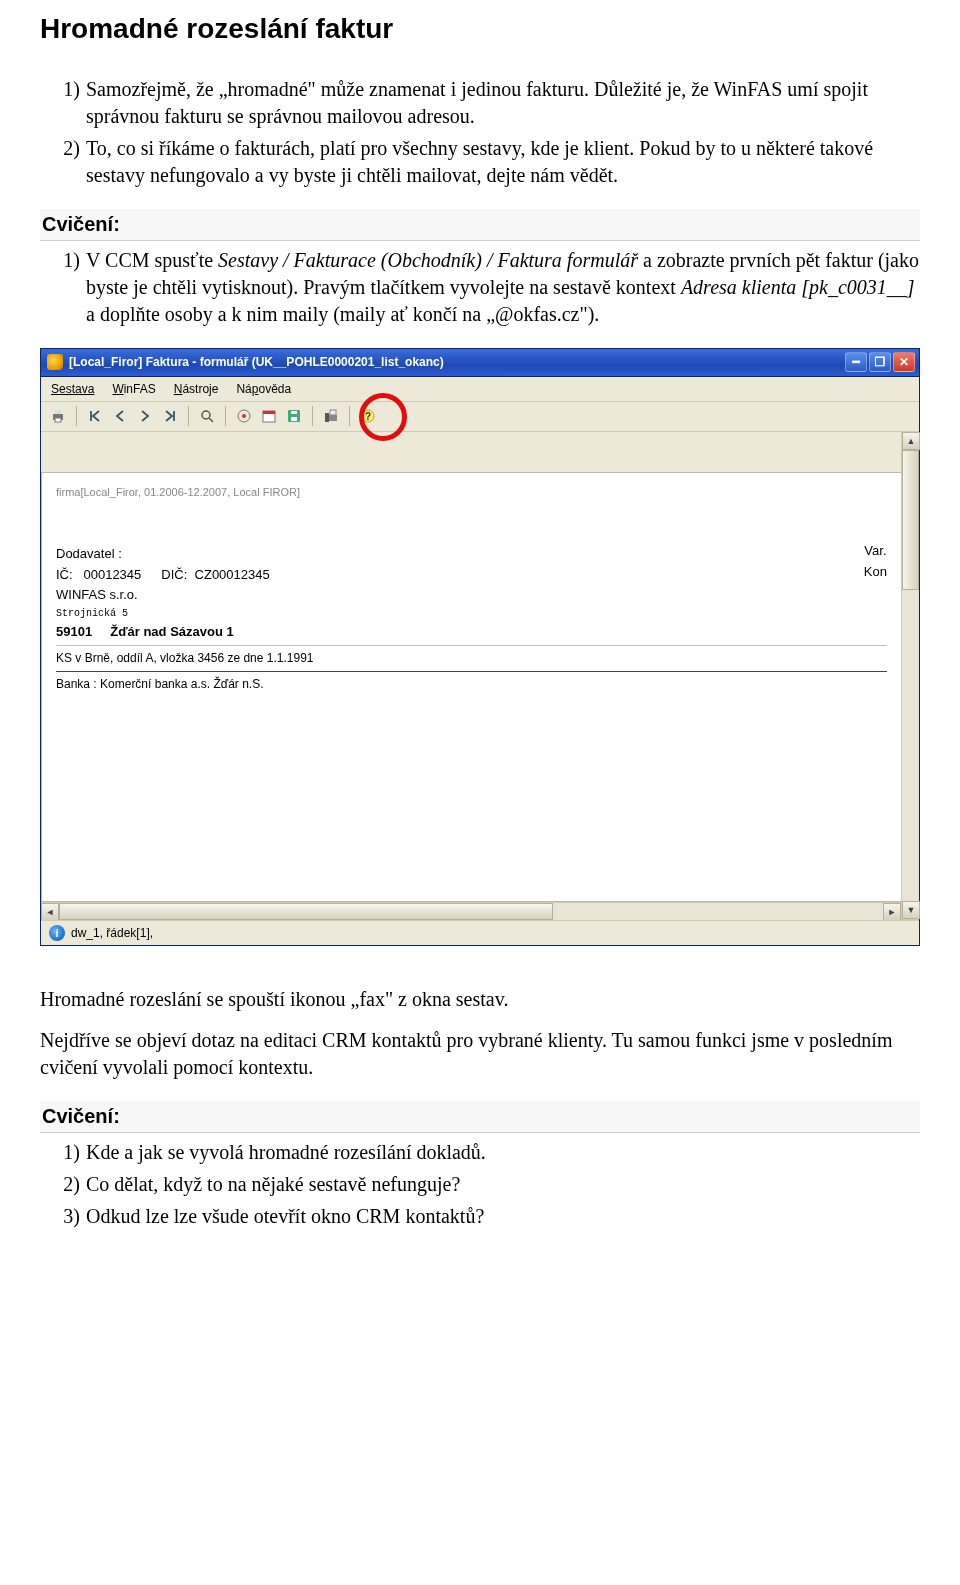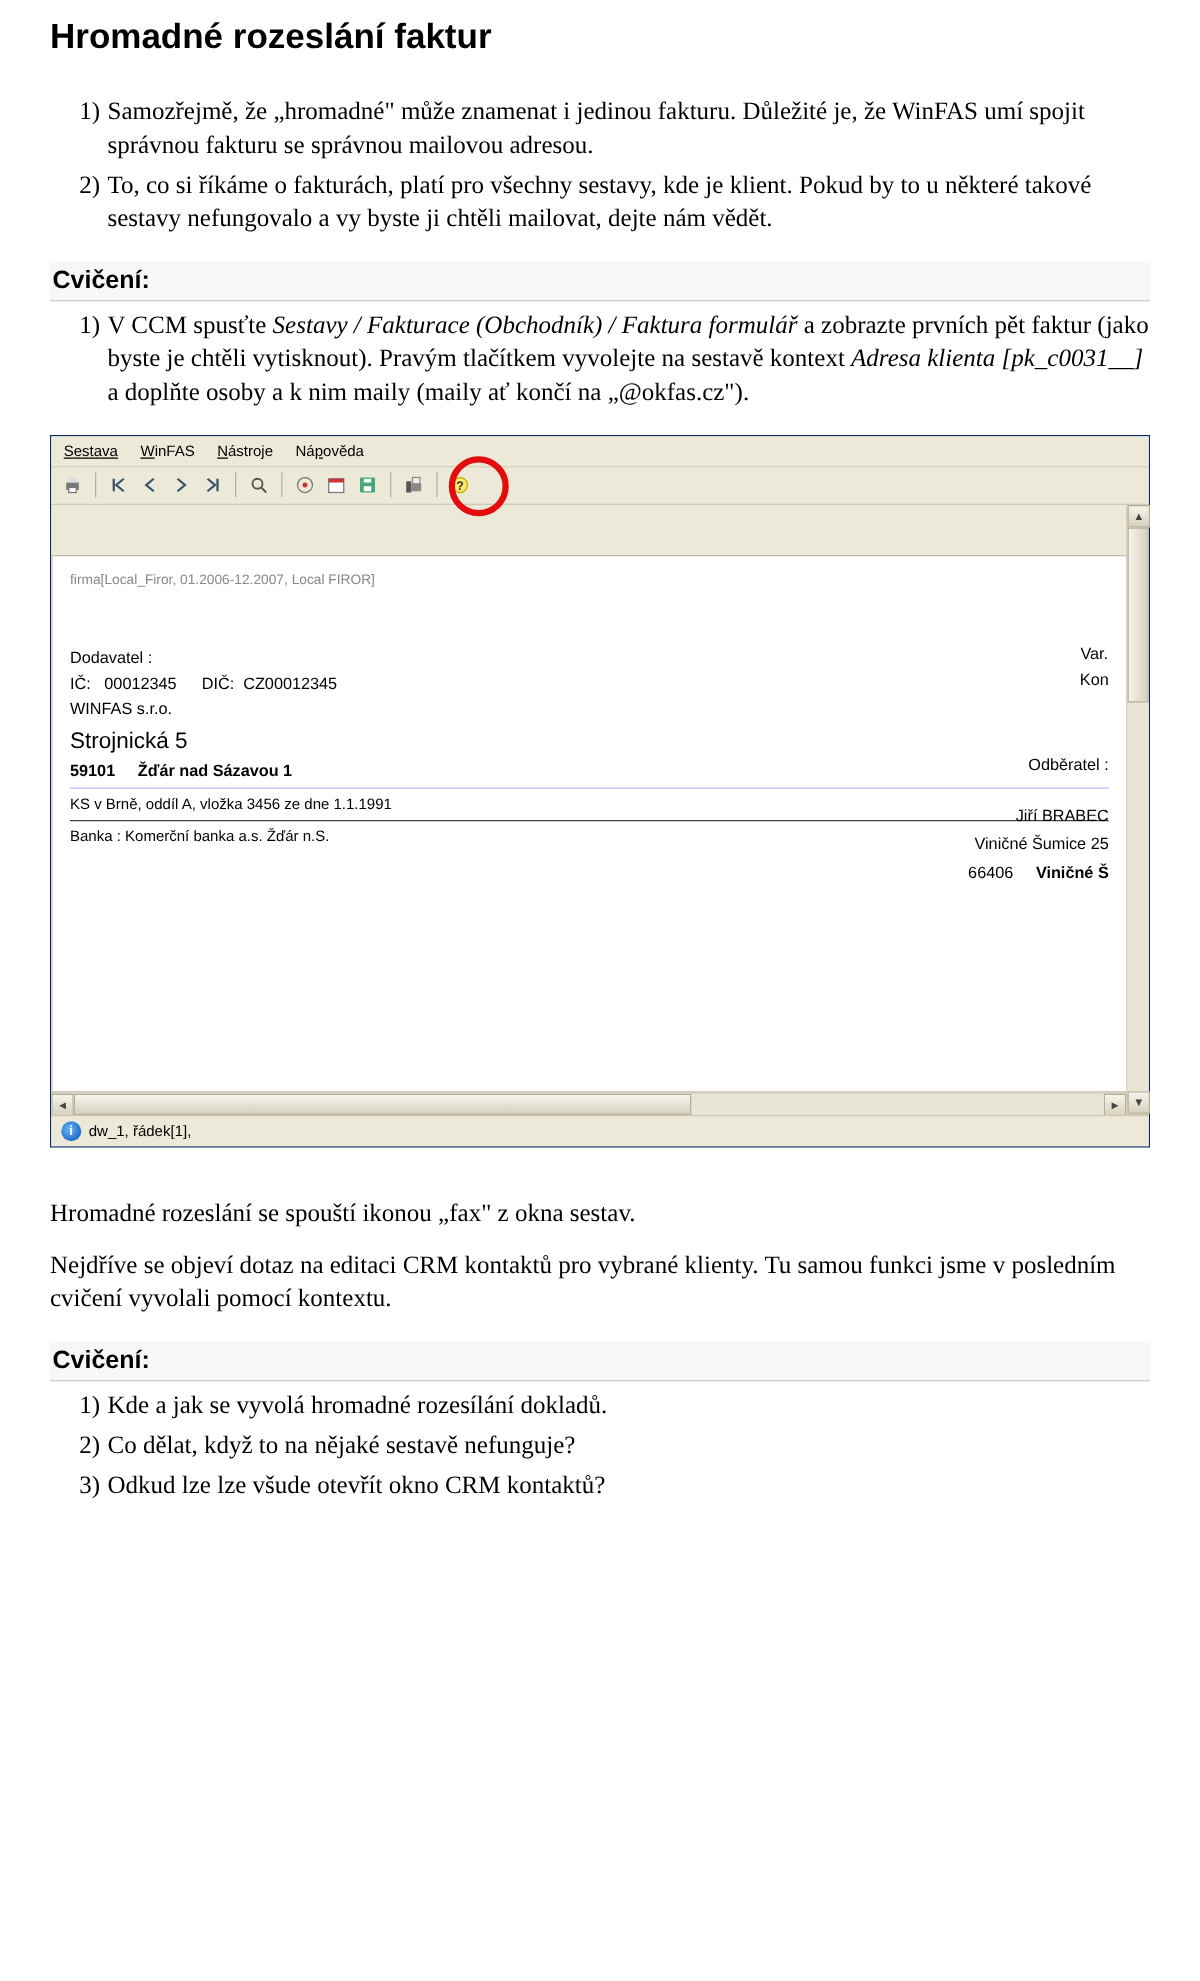"[Local_Firor] Faktura - formulář" div.titlebar { html: none -> <div> <div></div> <div>[Local_Firor] Faktura - formulář (UK__POHLE0000201_list_okanc)</div> <div>━</div> <div>❐</div> <div>✕</div> </div> }
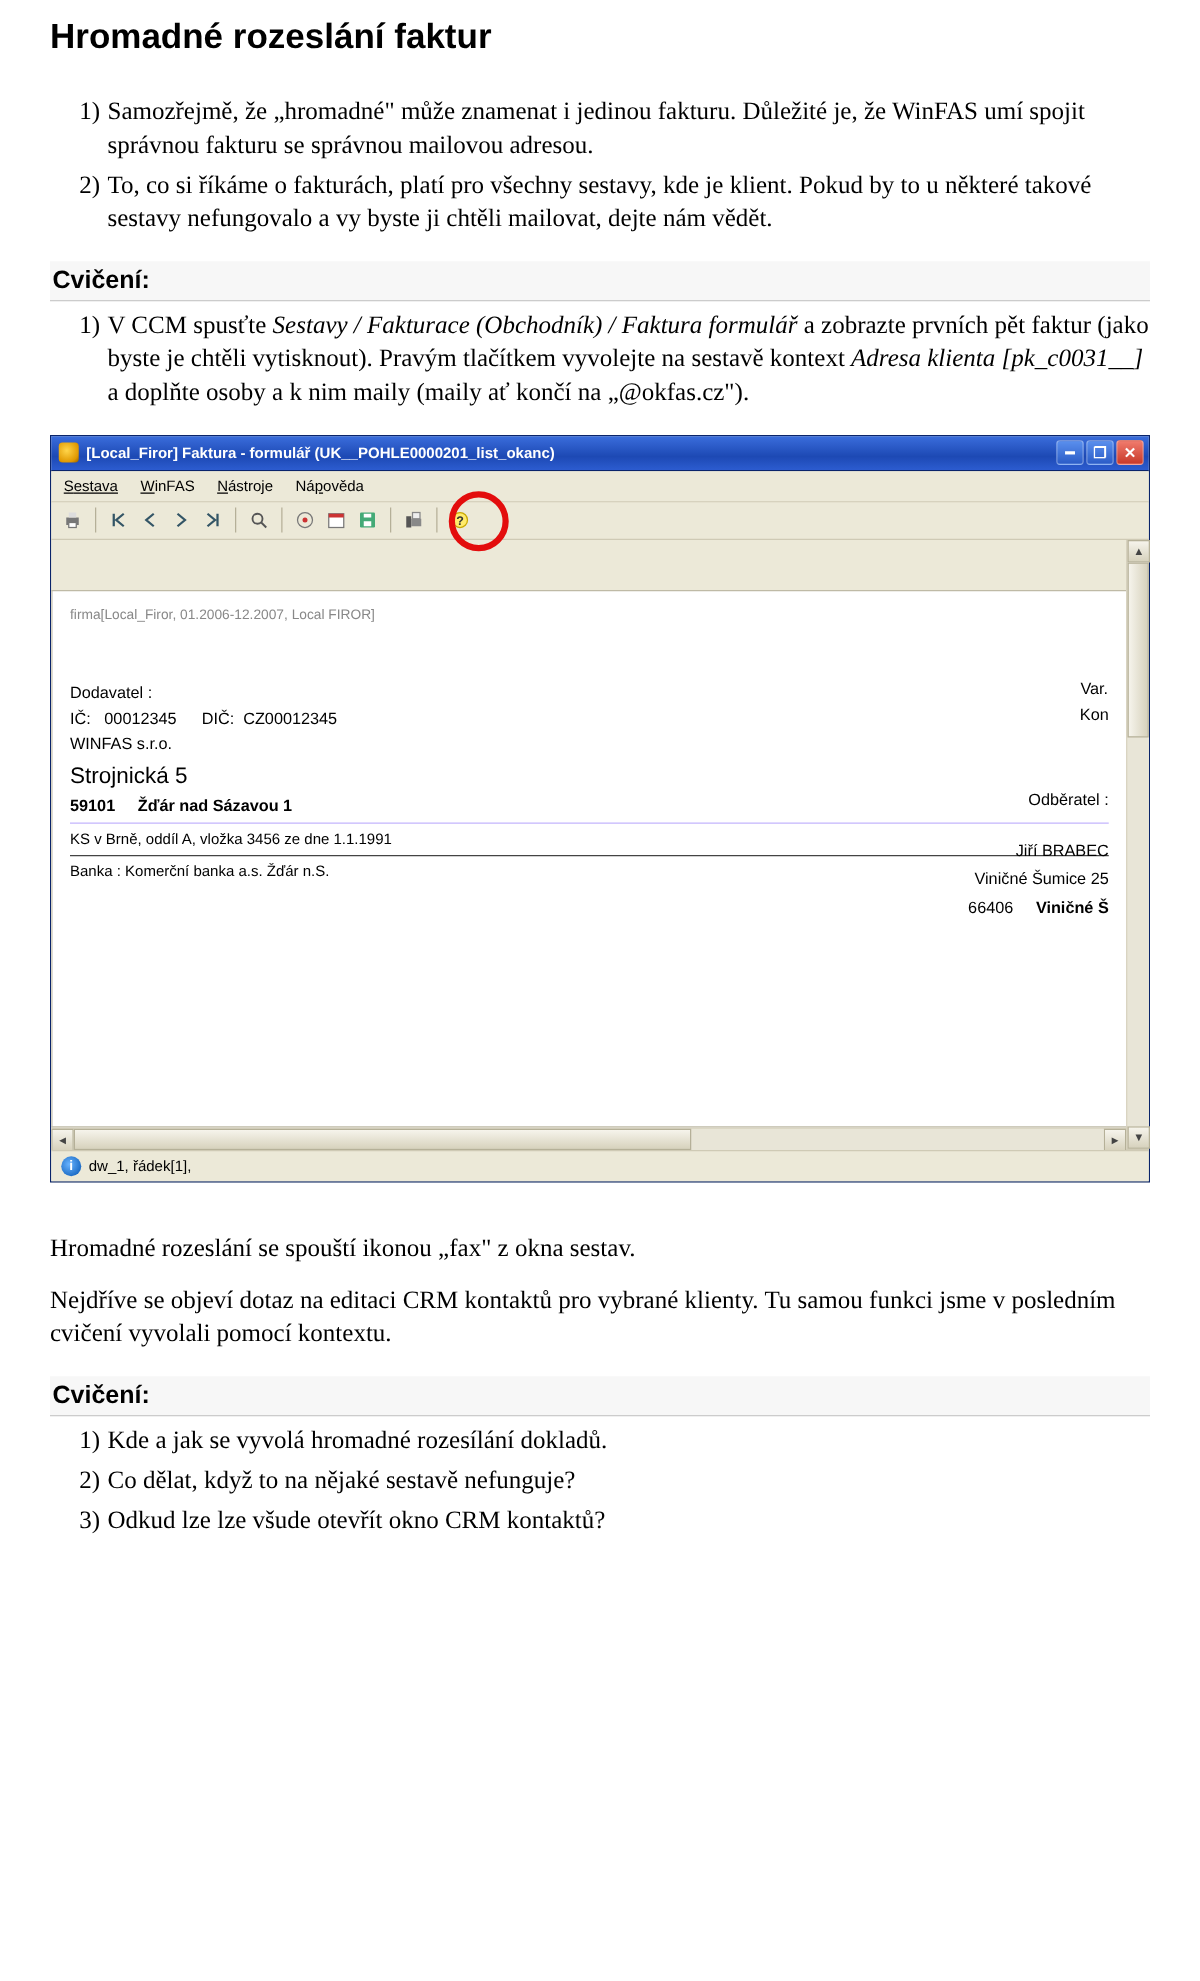"Strojnická 5" .supplier .addr { font-family: none -> Liberation Mono, monospace; font-size: 18px -> 10px }
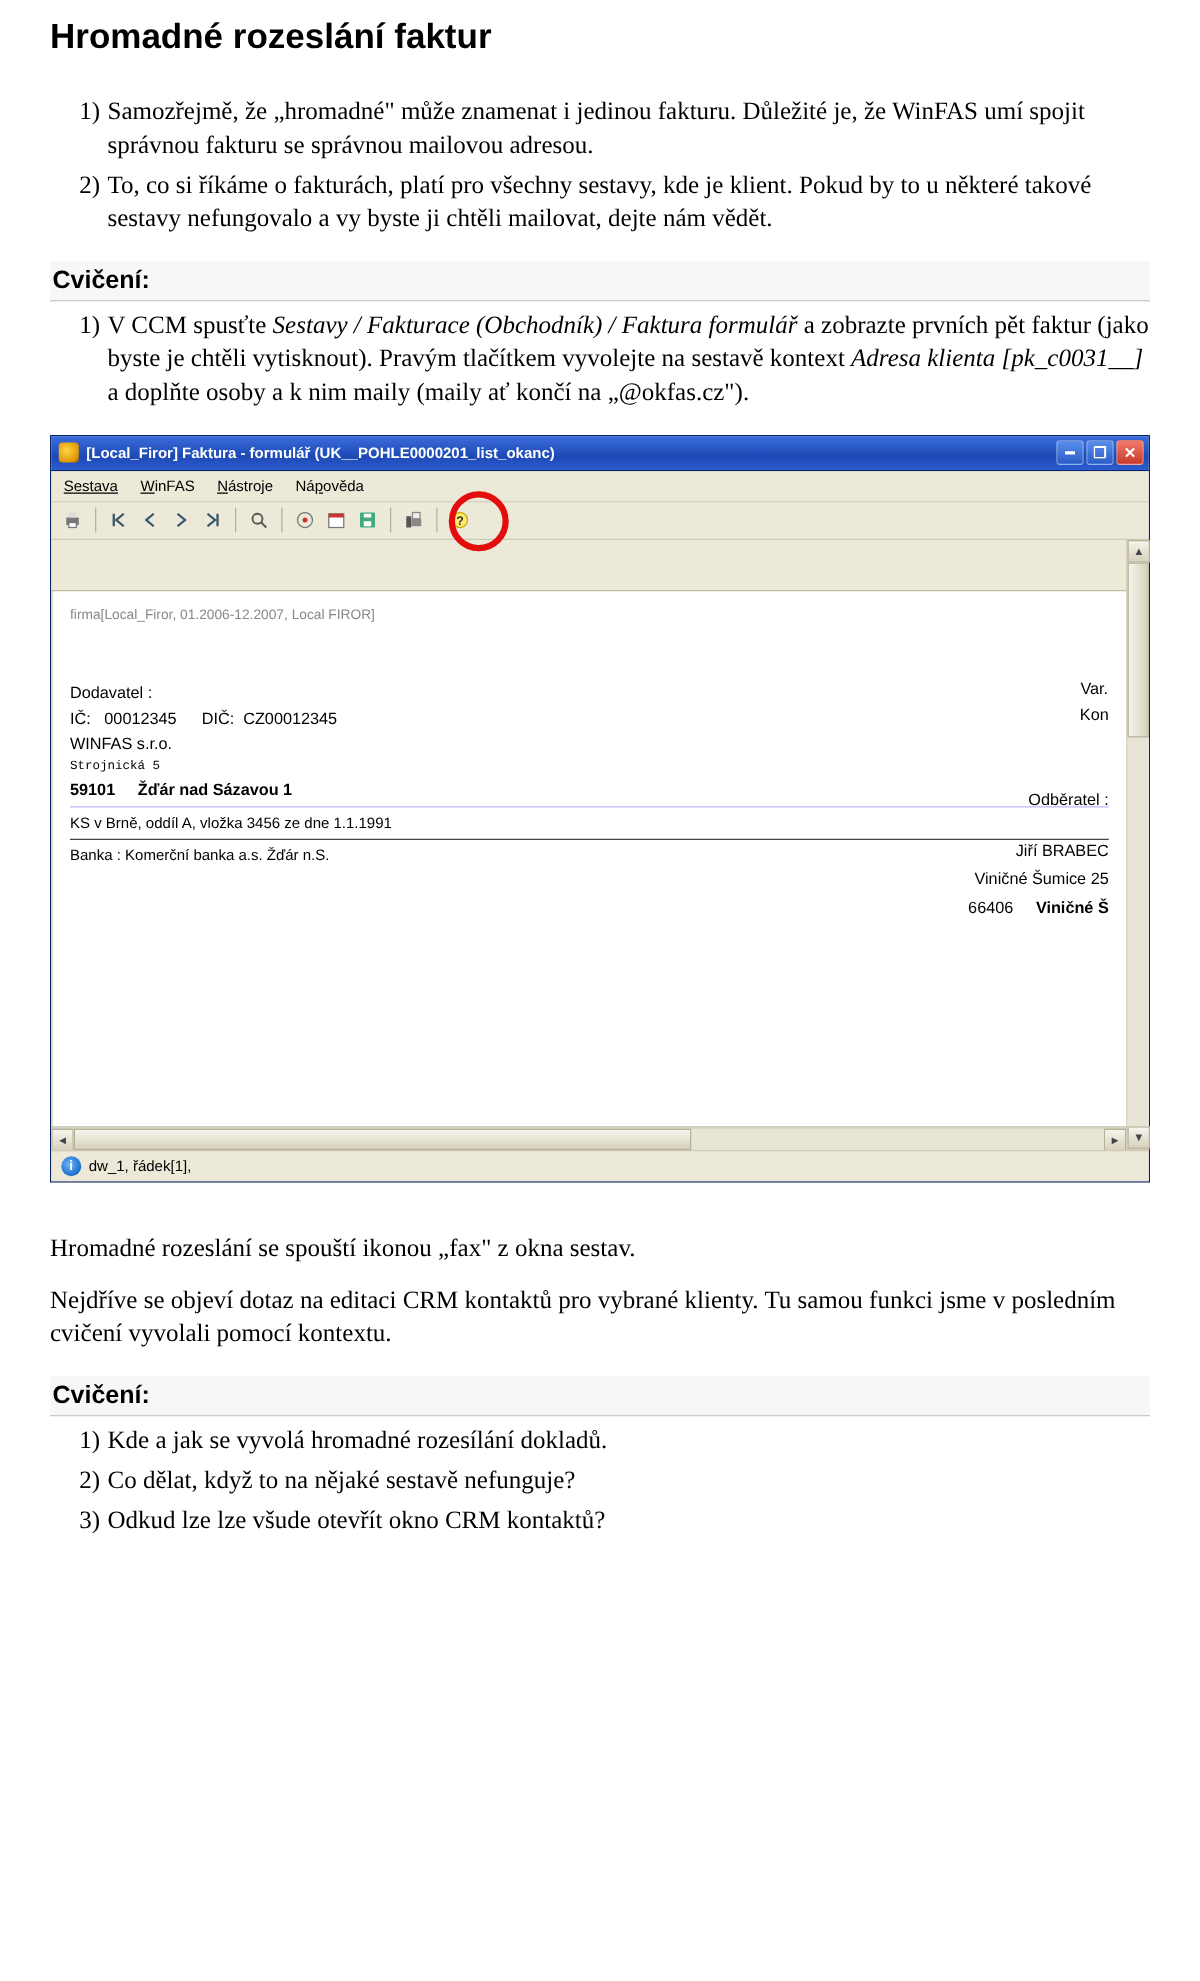"Odběratel :" div.recipient { html: <div> <div>Odběratel :</div> <div></div> <div>Jiří BRABEC</div> <div>Viničné Šumice 25</div> <div> <span>66406</span>&nbsp;&nbsp;&nbsp;&nbsp;&nbsp;<span>Viničné Š</span> </div> </div> -> none }
